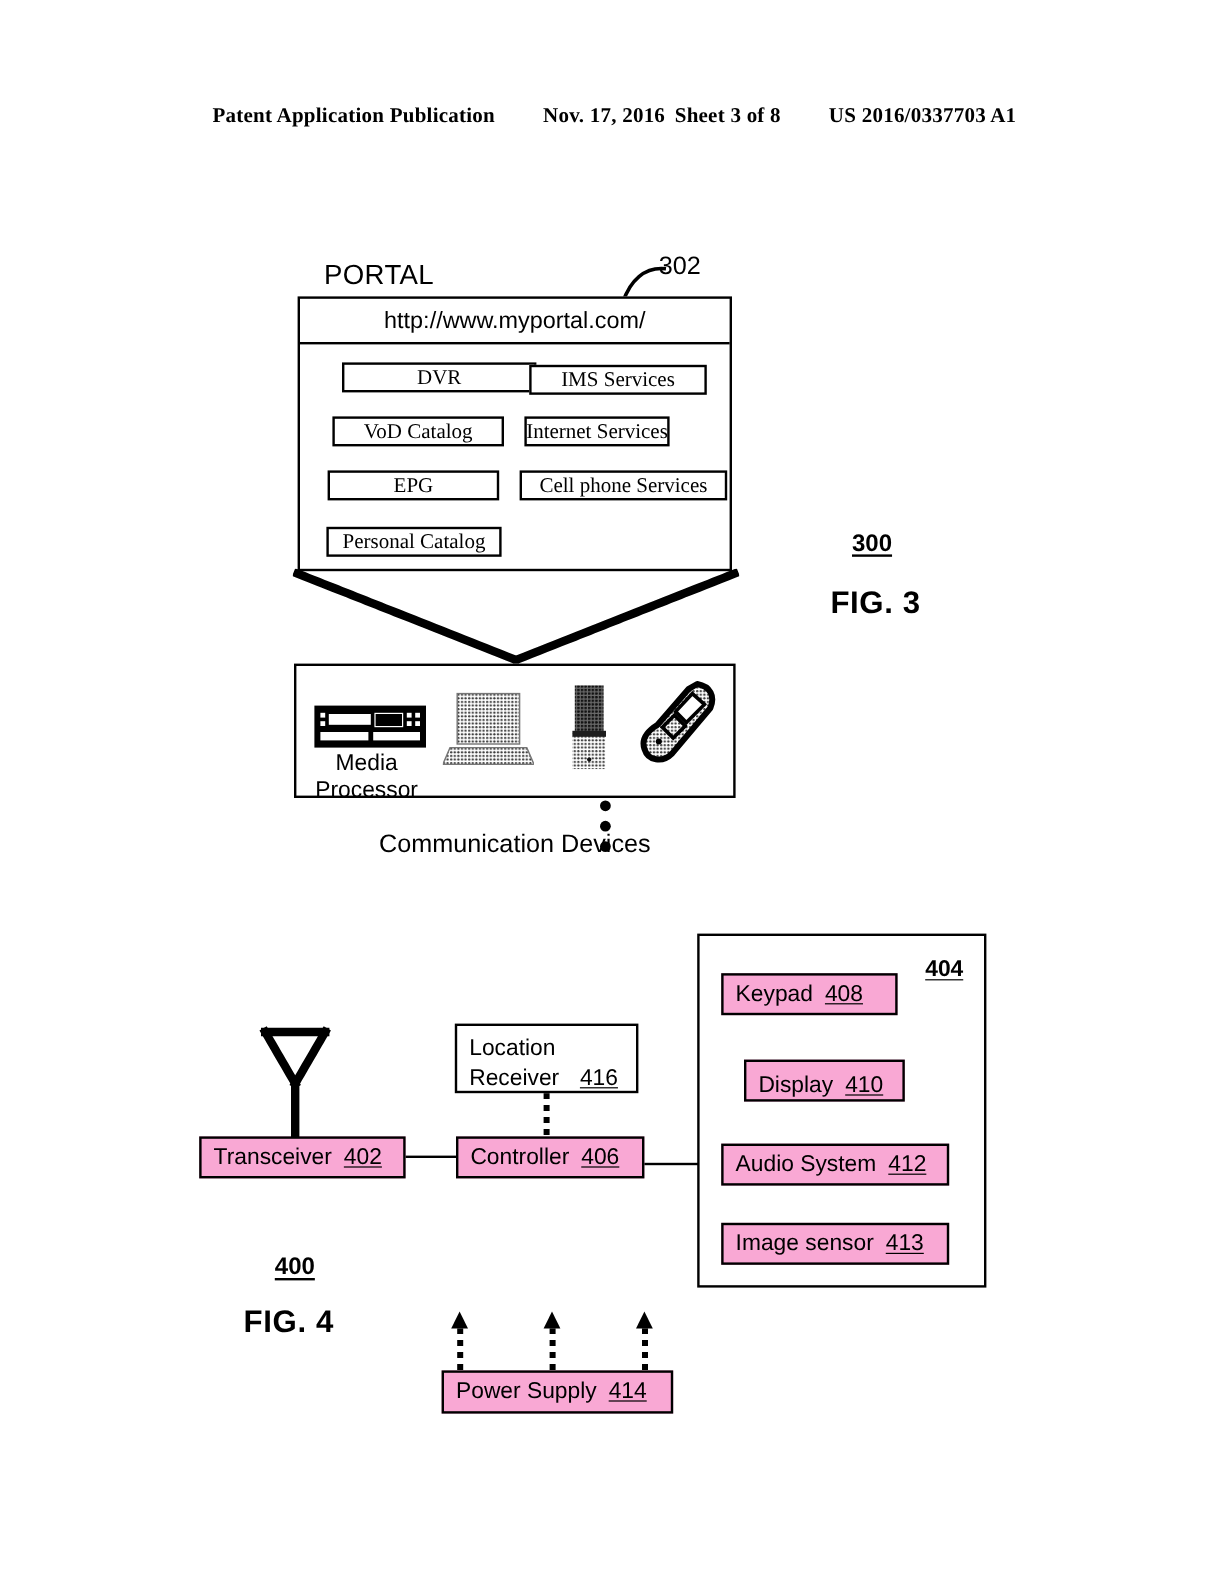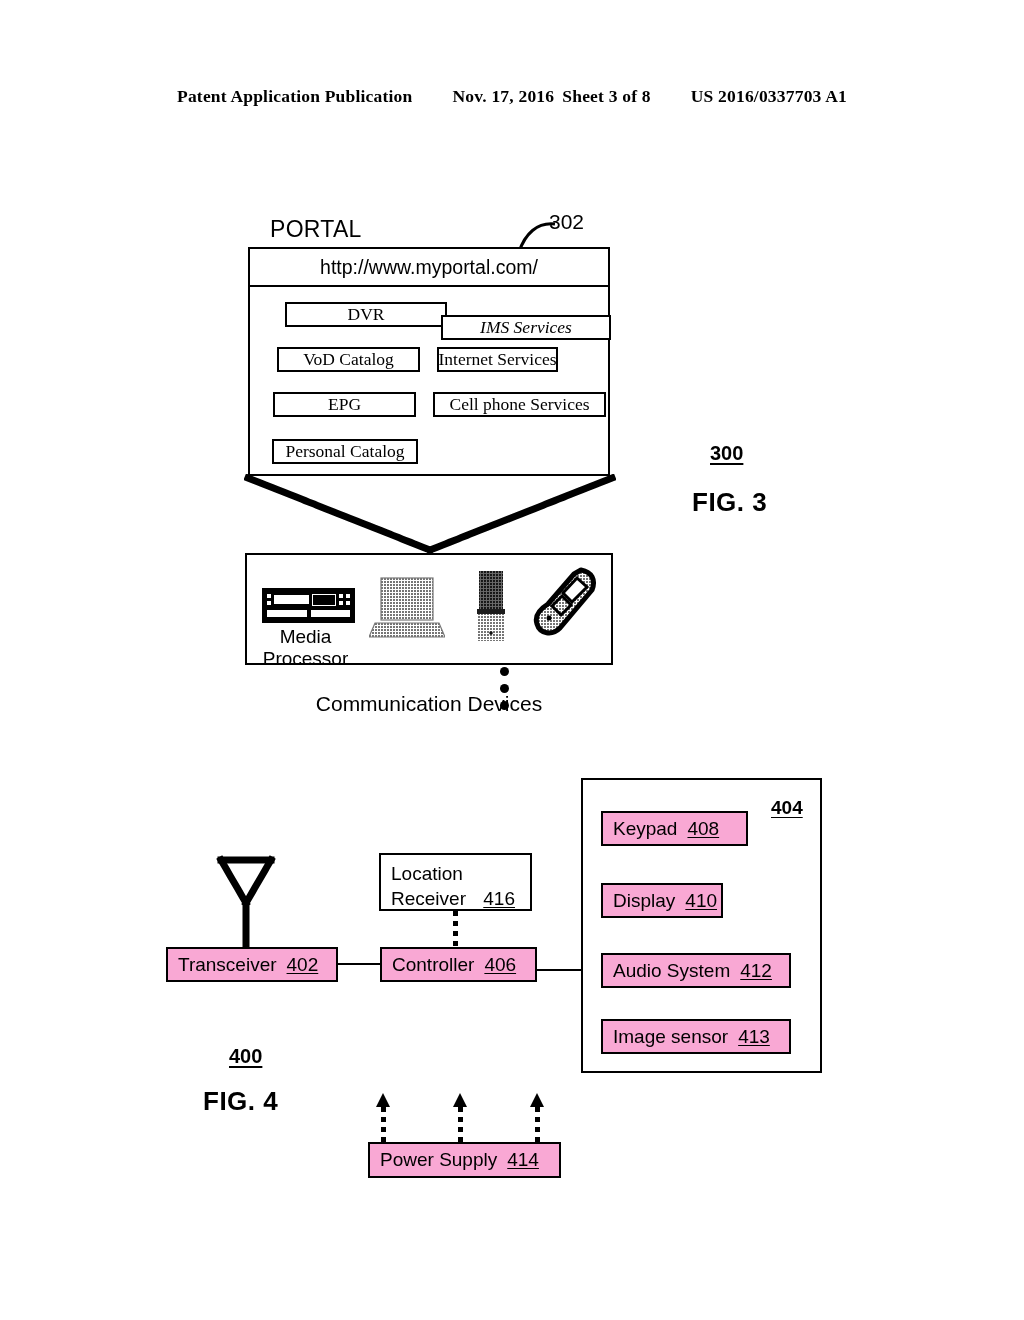"IMS Services" div.portal-btn { font-style: italic -> none; top: 66px -> 55px; width: 170px -> 148px }
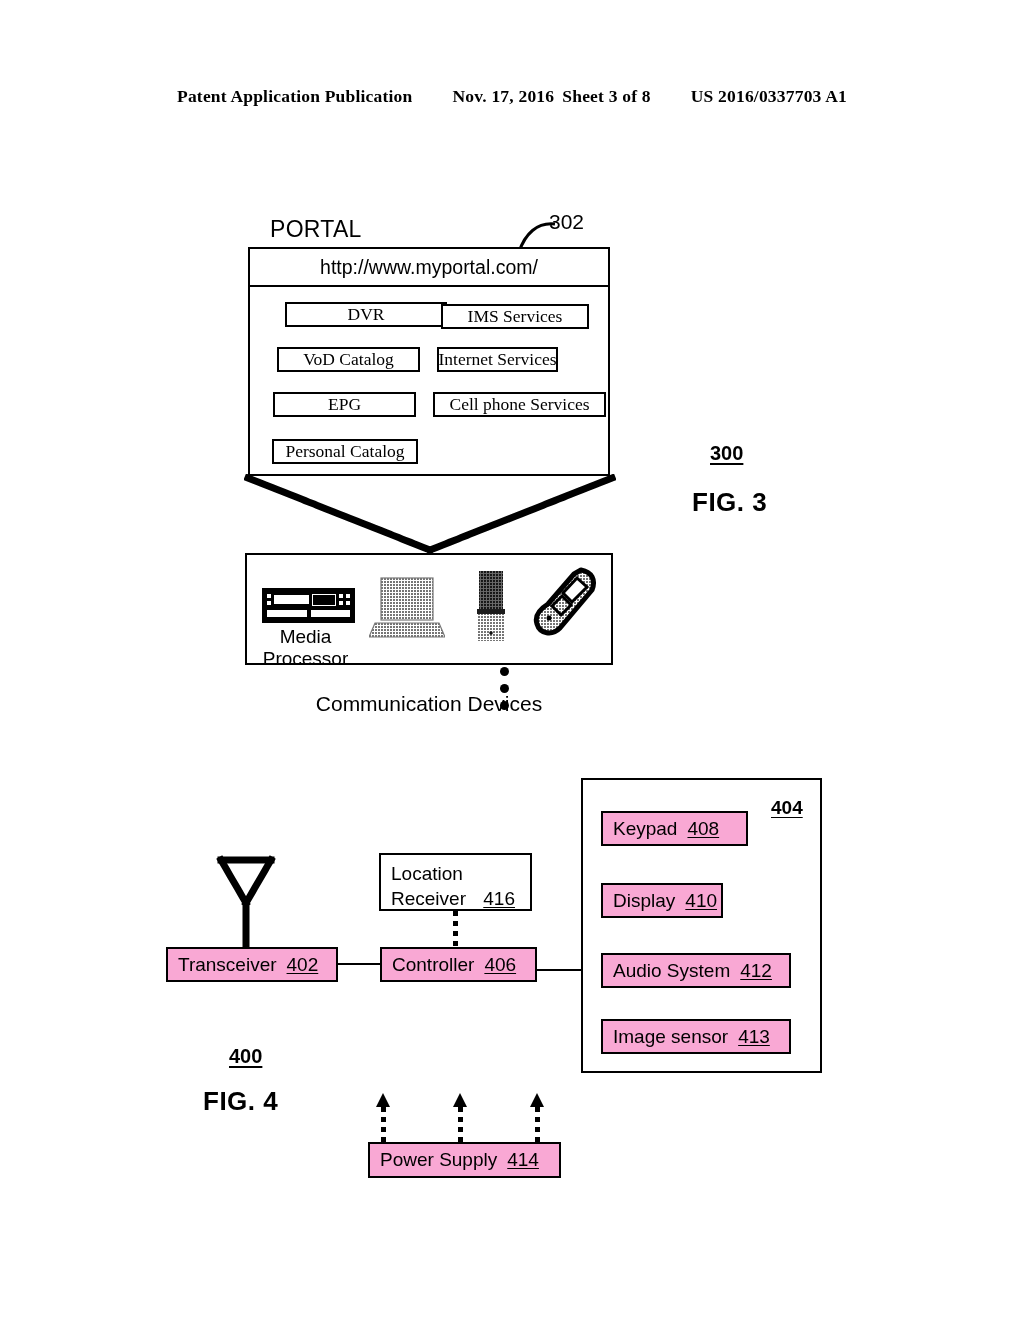"Display" div.part-box { align-items: none -> flex-end; left: 601px -> 620px; width: 122px -> 134px }
